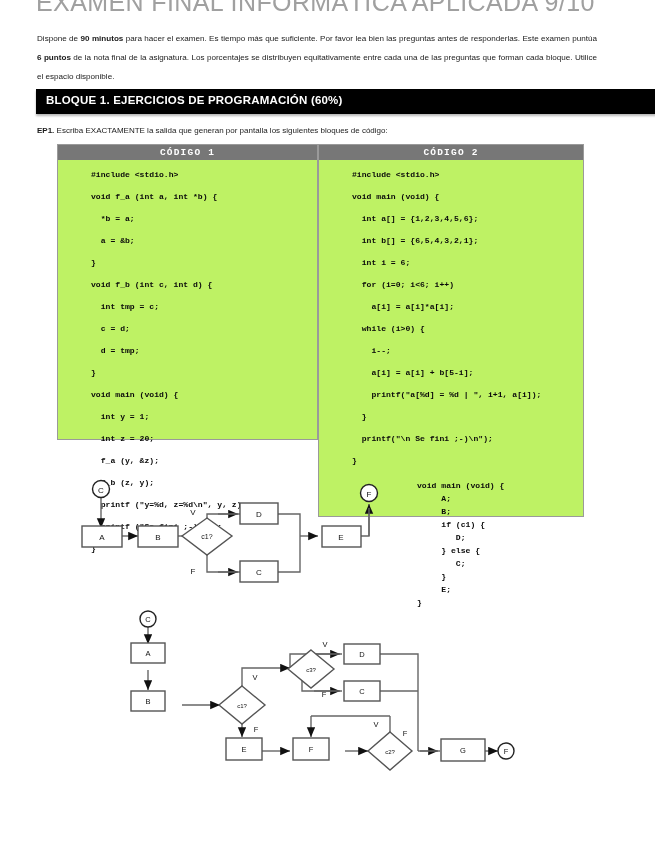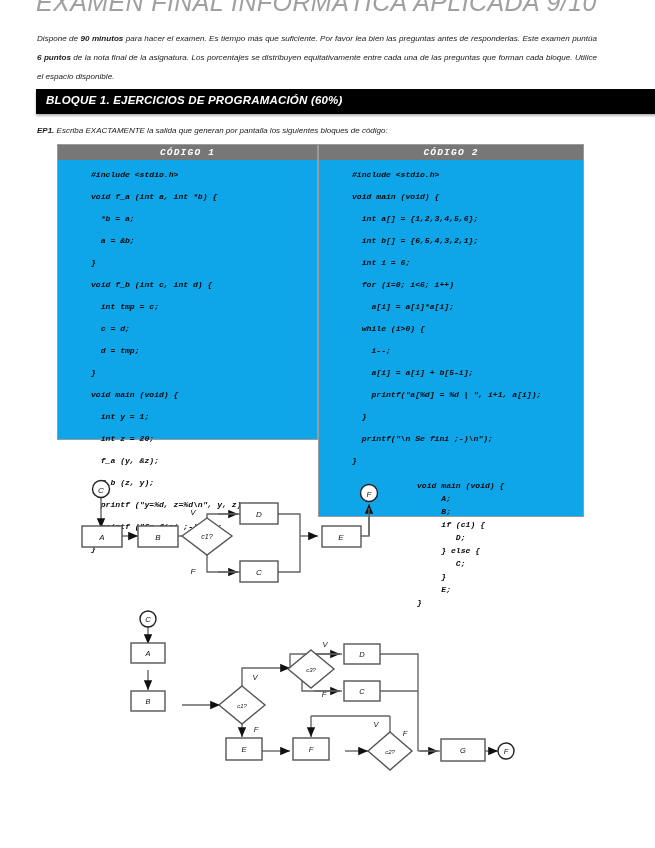"EXAMEN FINAL INFORMÁTICA APLICADA 9/10" .page { font-style: italic -> none }
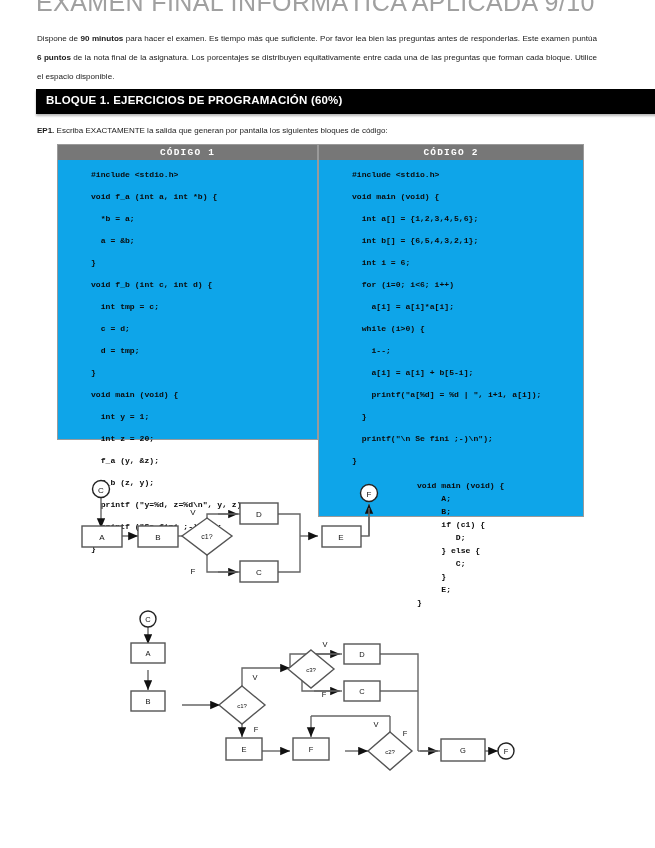"CÓDIGO 1" .code-table { background: #0ea5e9 -> #bef264 }
